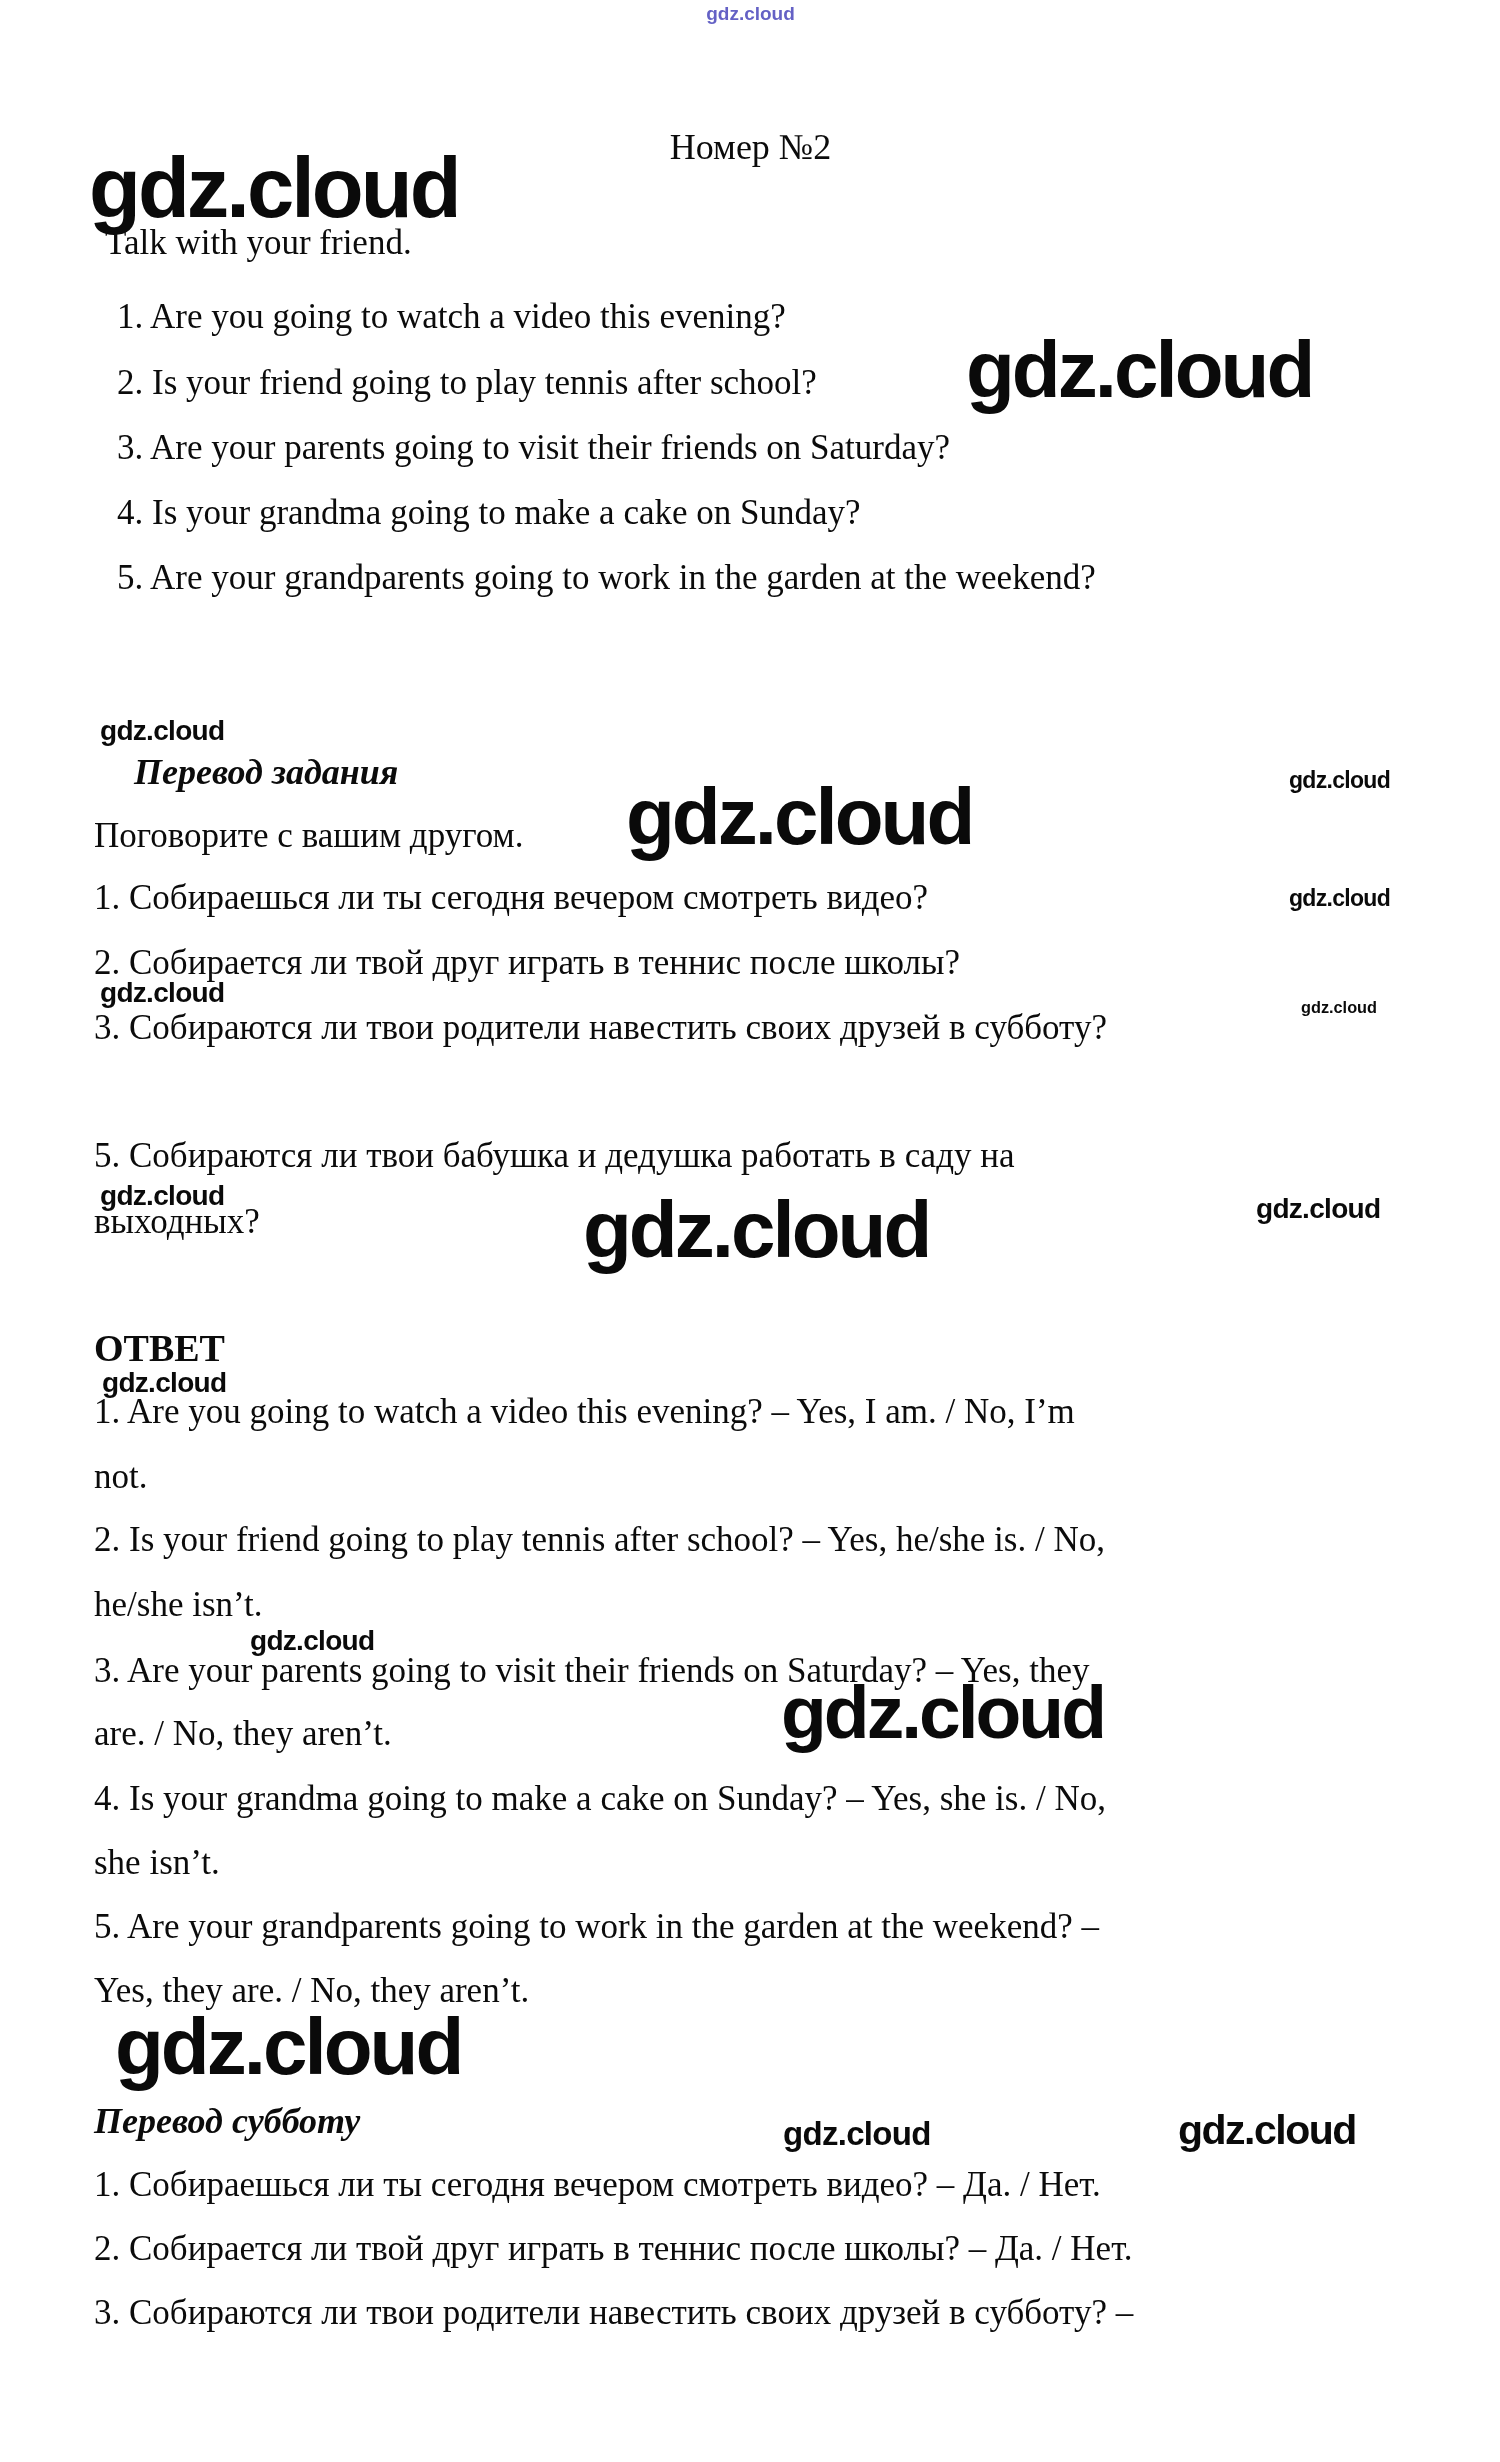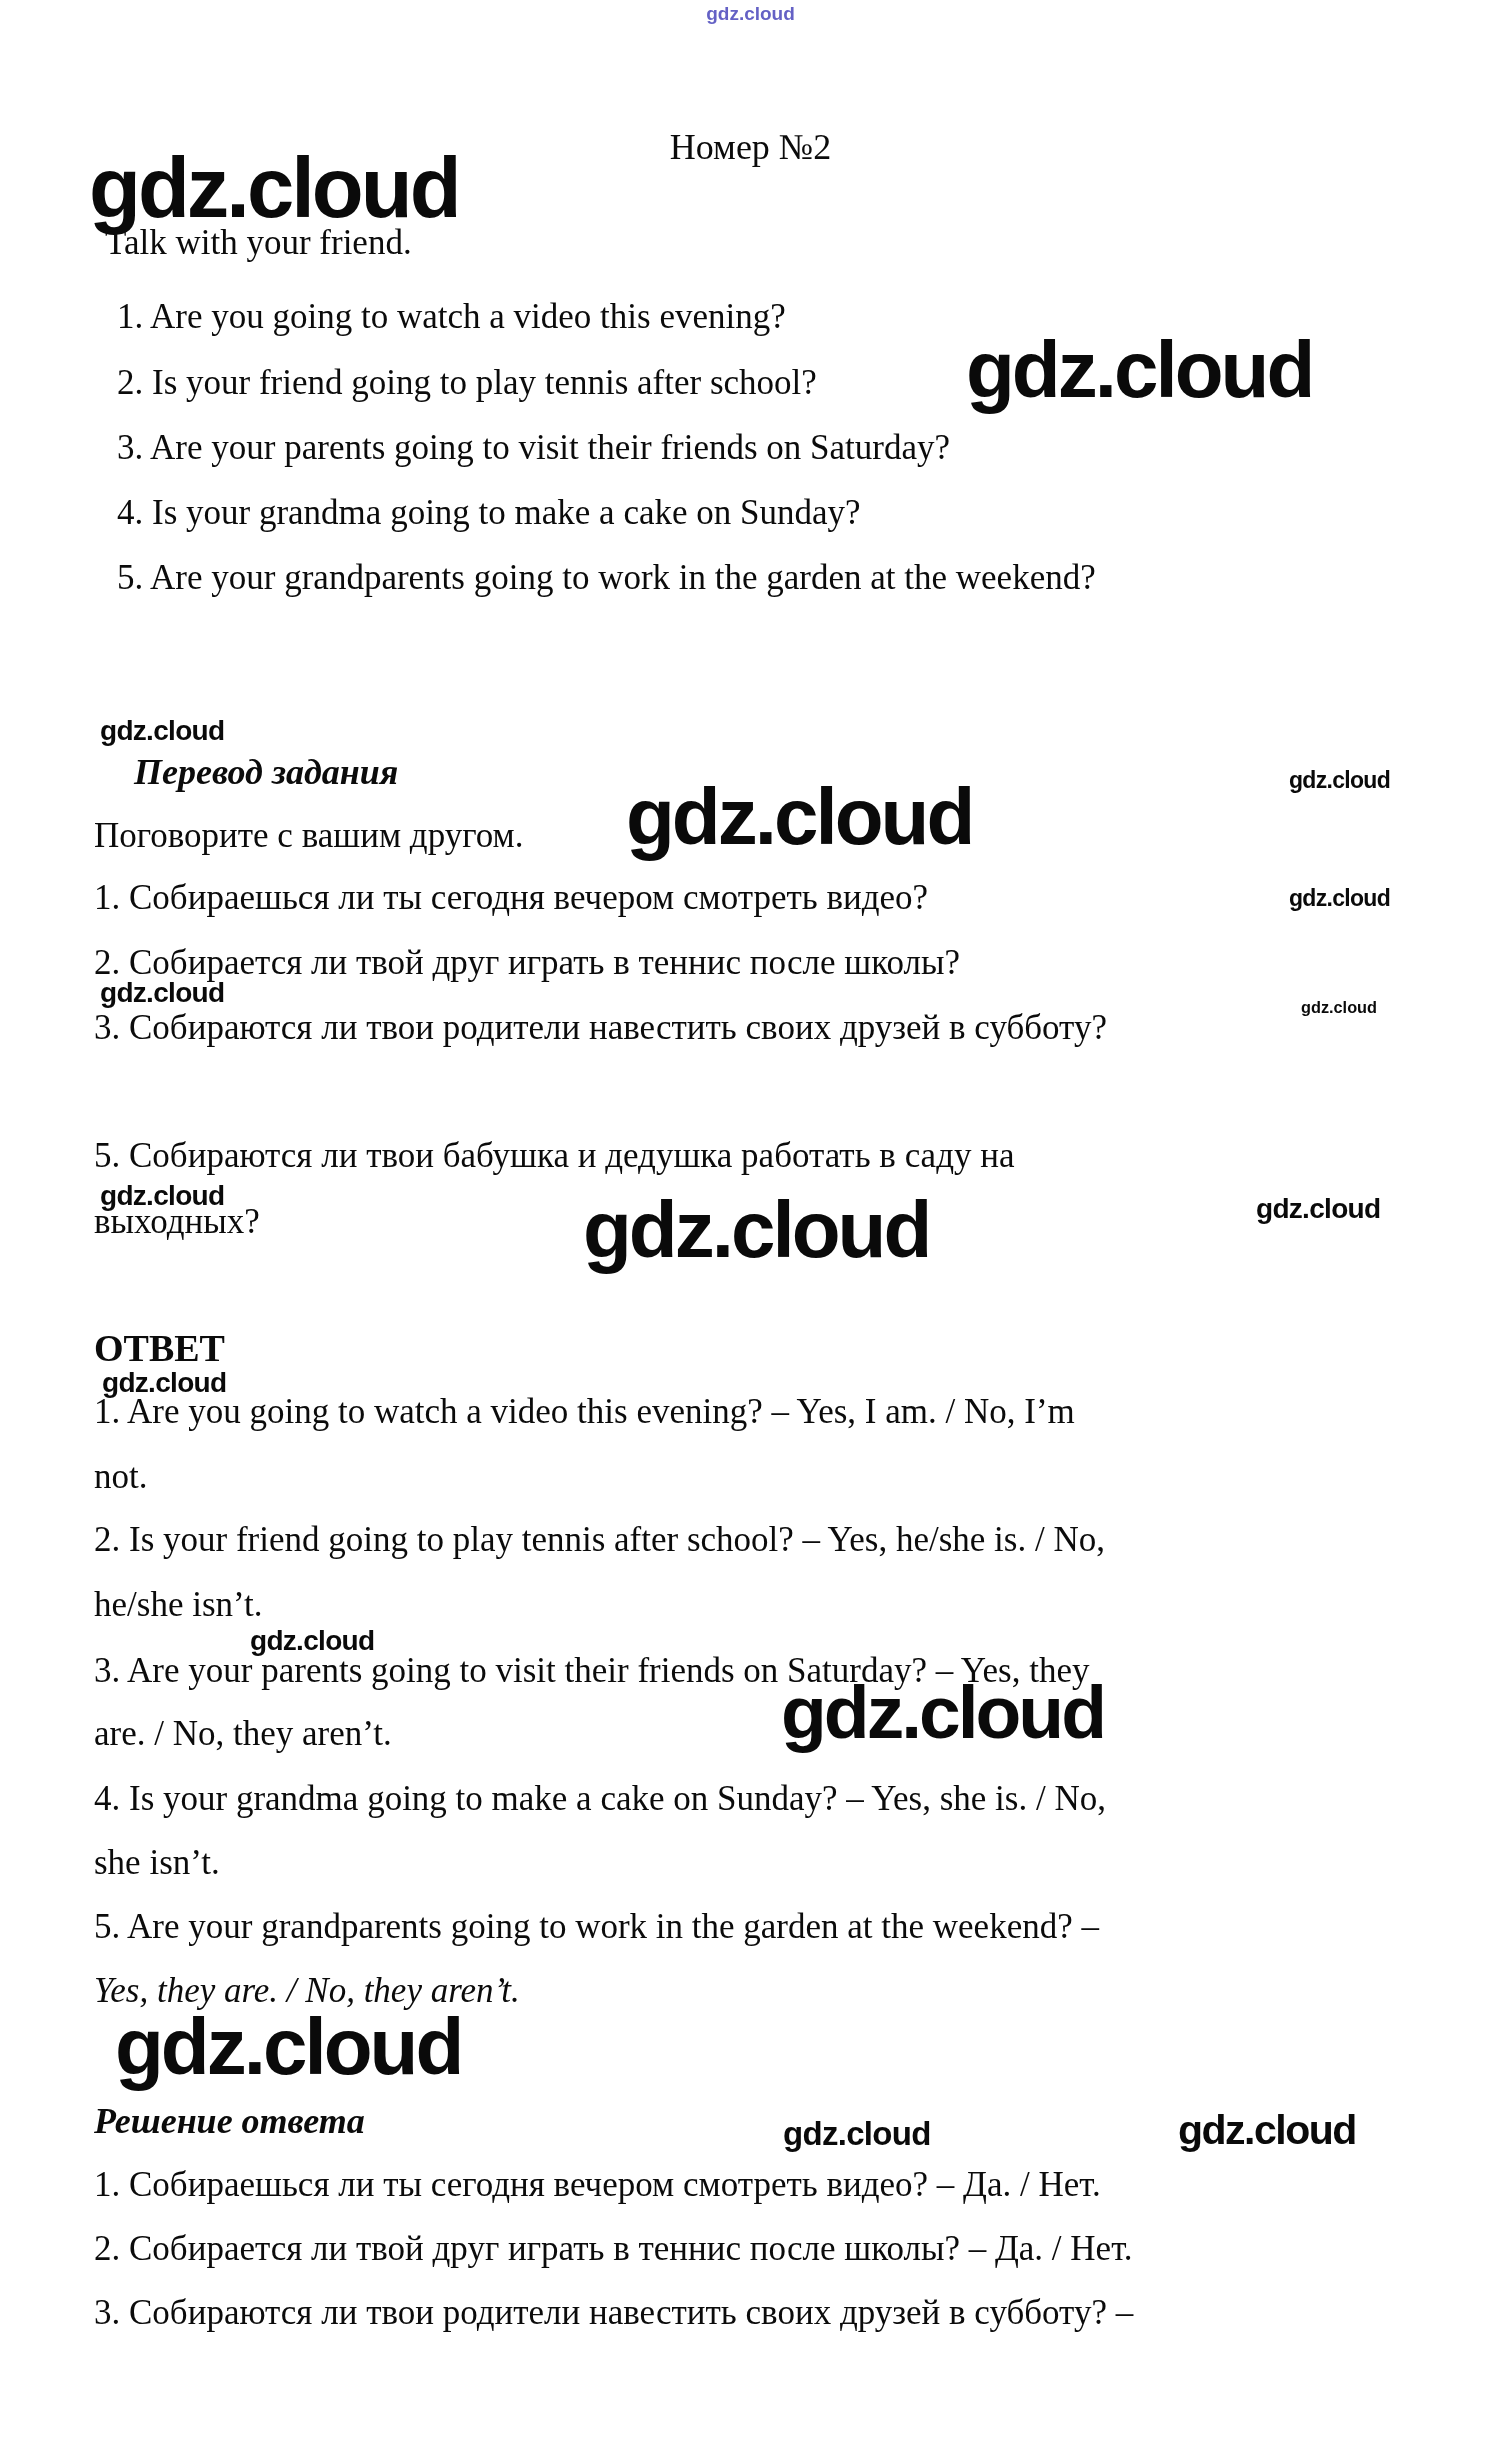"Yes, they are. / No," div.ln { font-style: italic -> none }
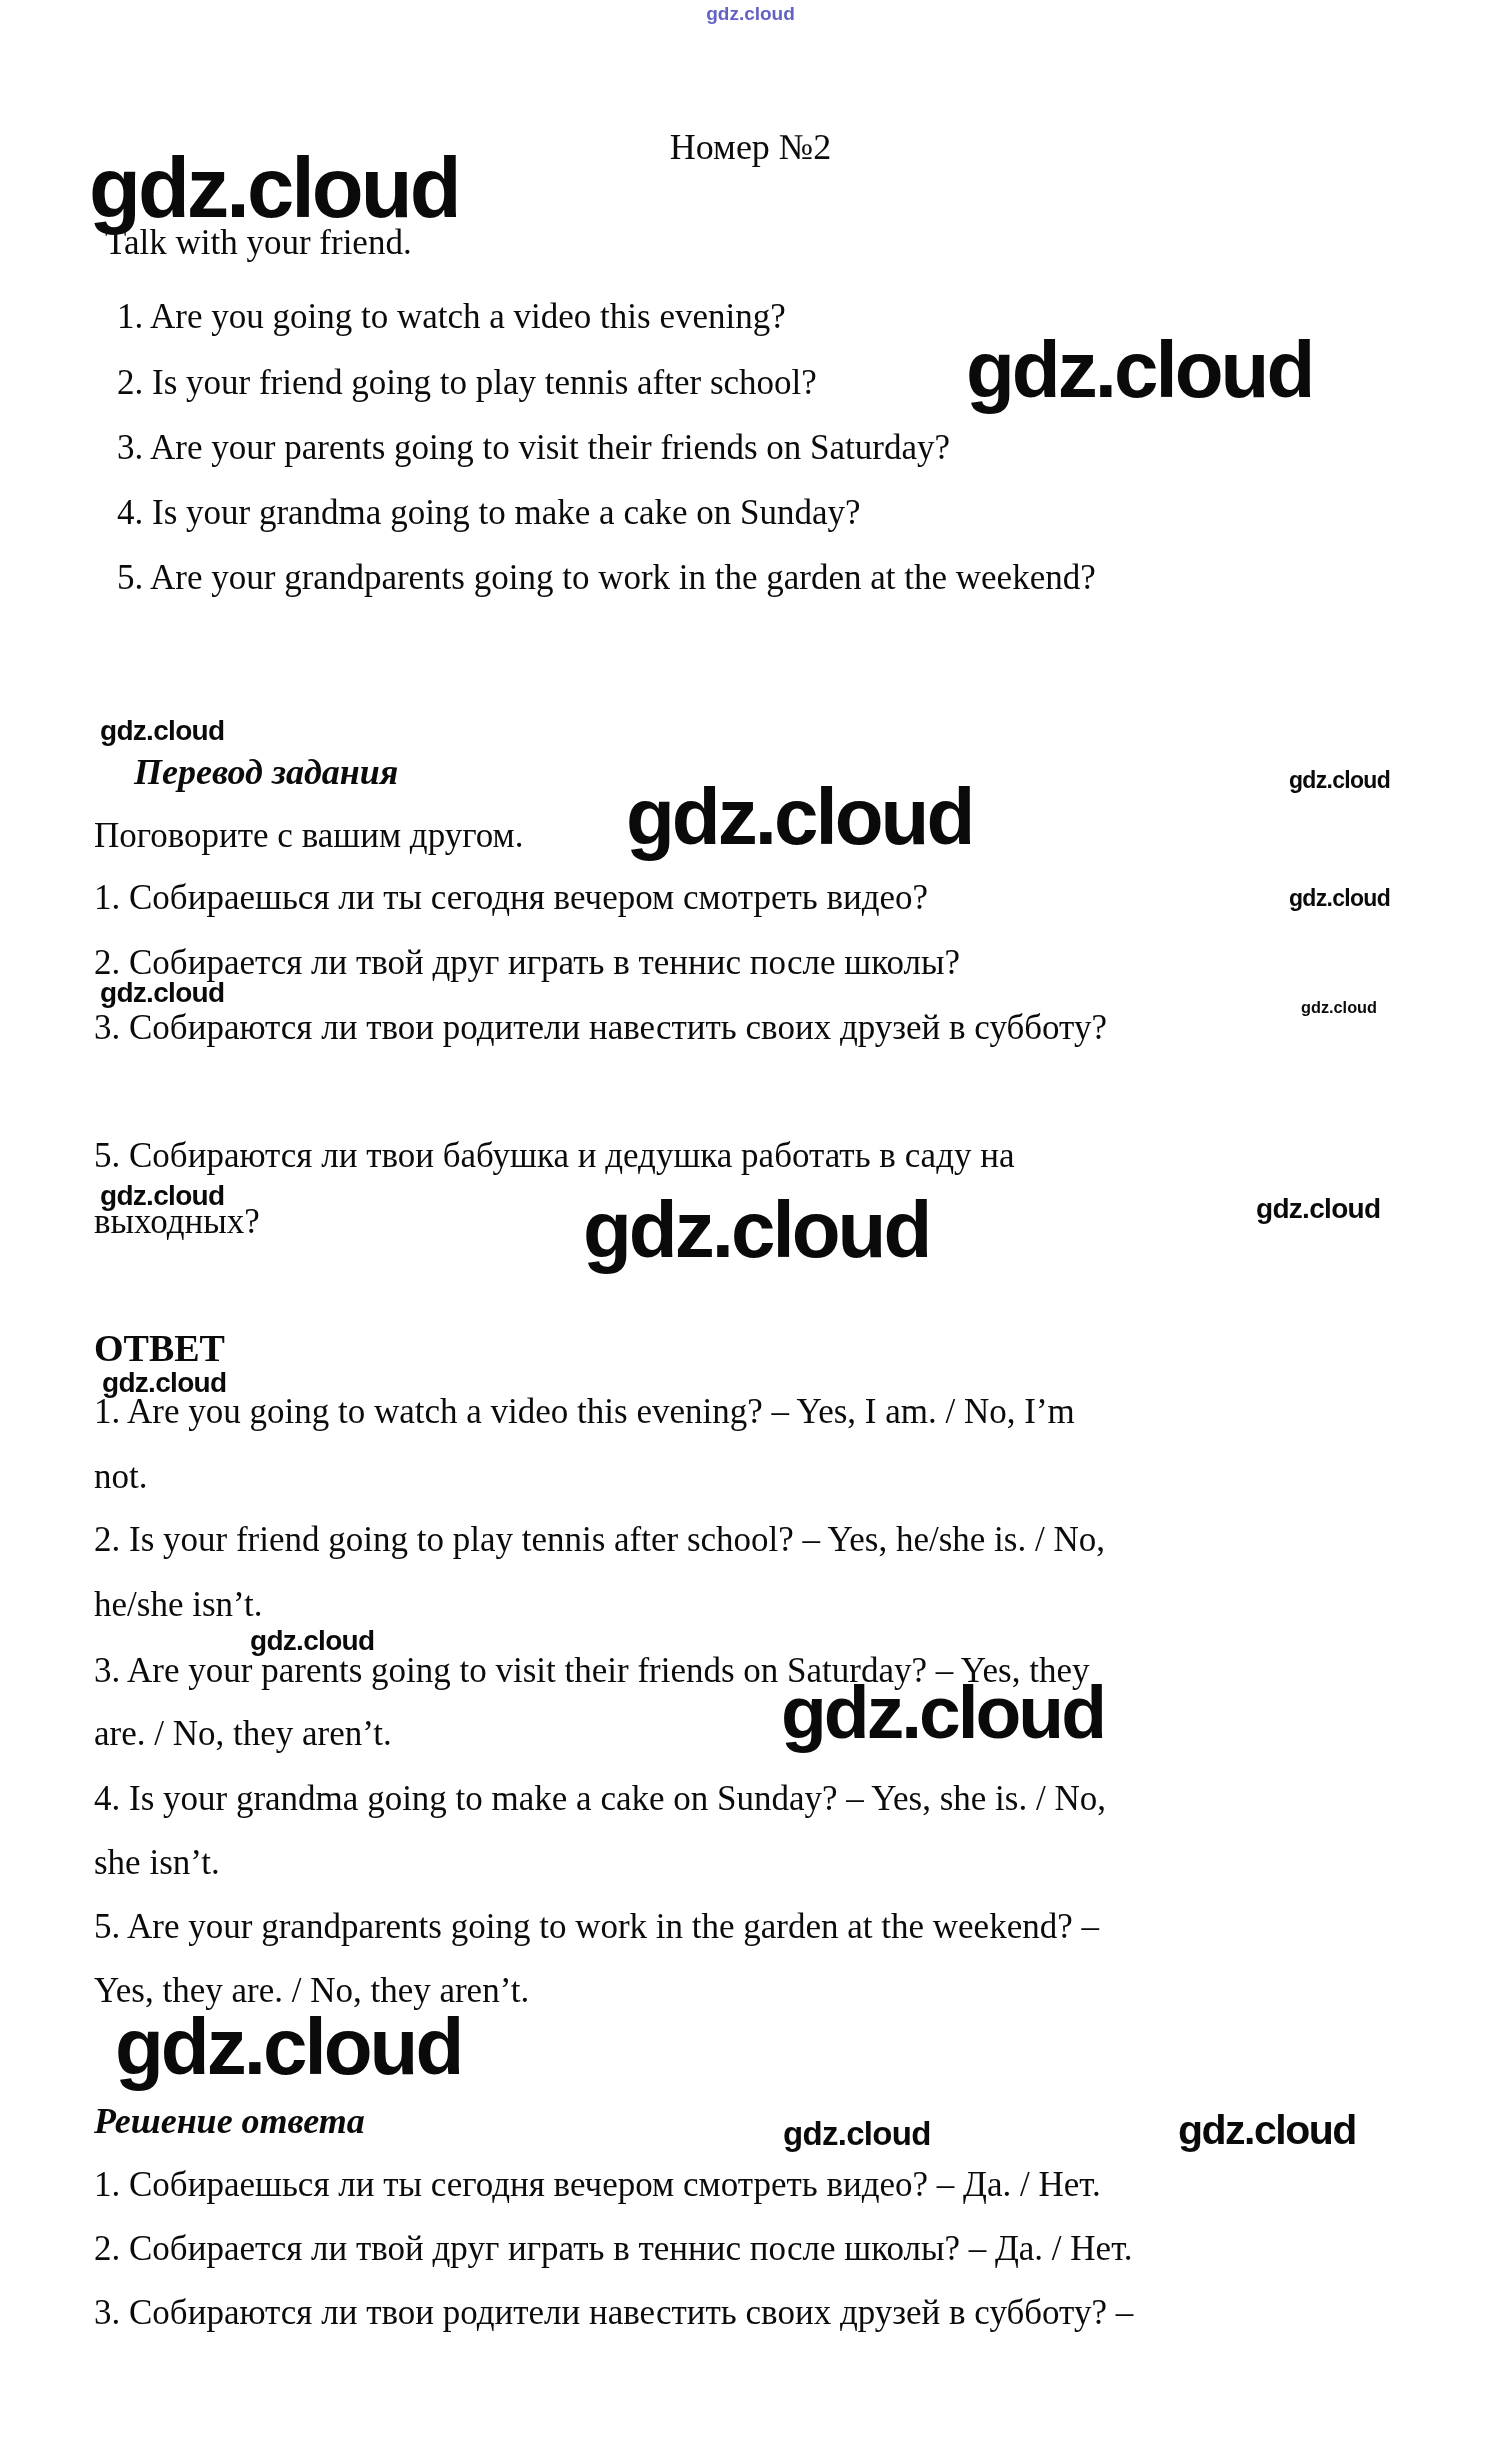"Решение ответа" div.ln { text: Решение ответа -> Перевод субботу }
